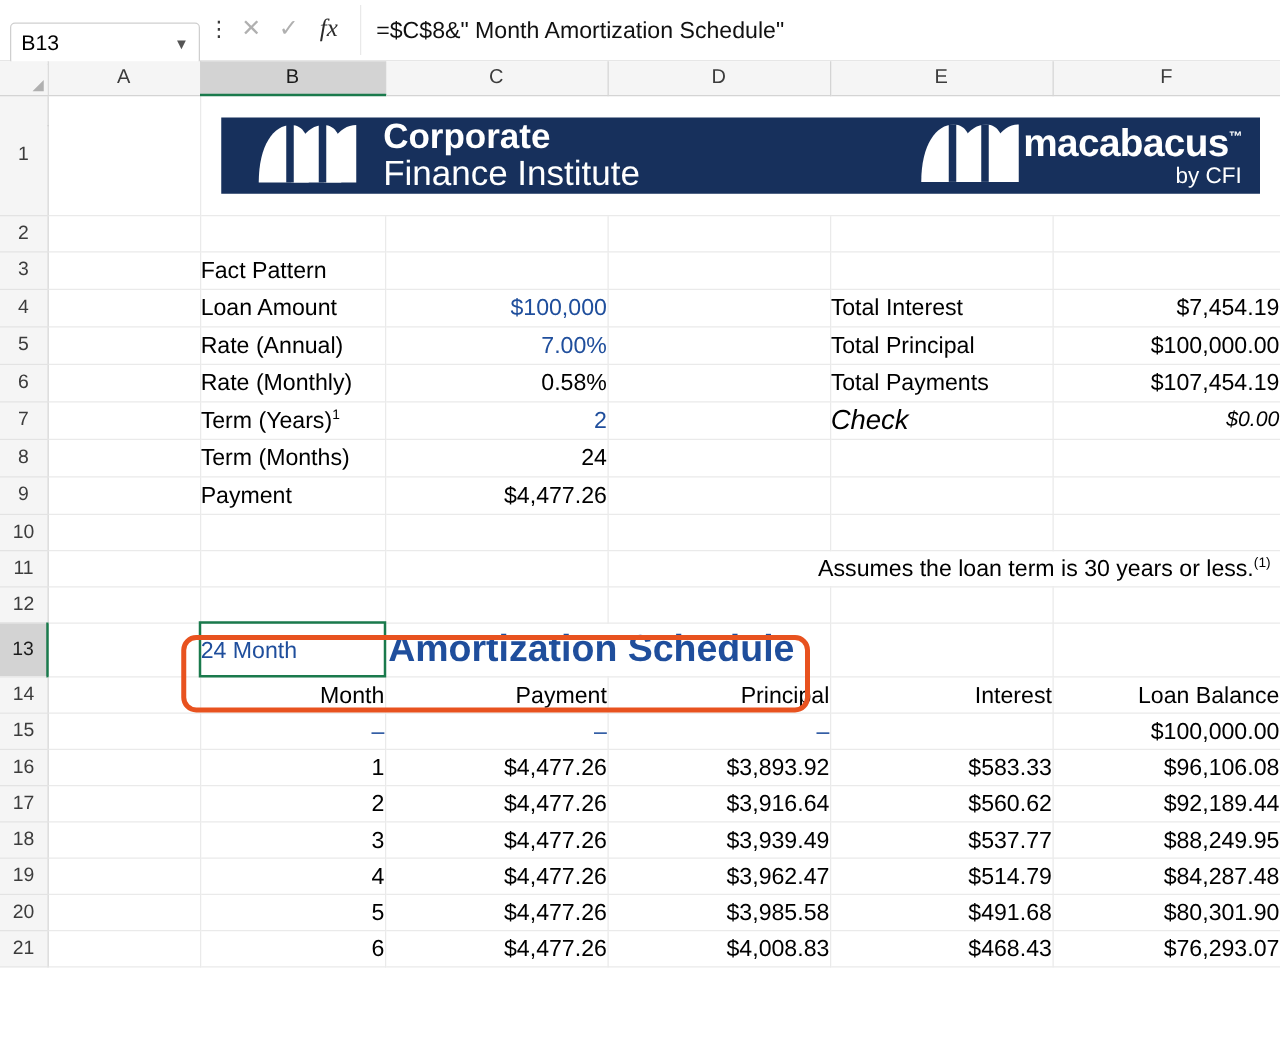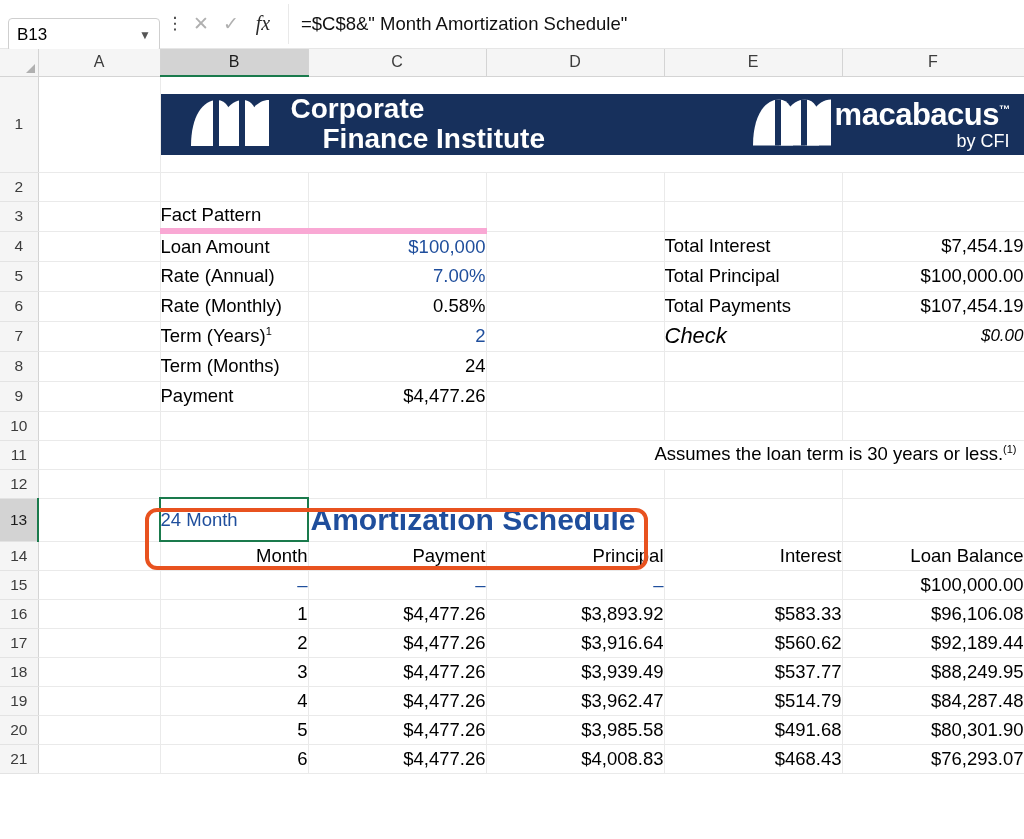"Corporate" td.cell { padding: 0 -> 16px }
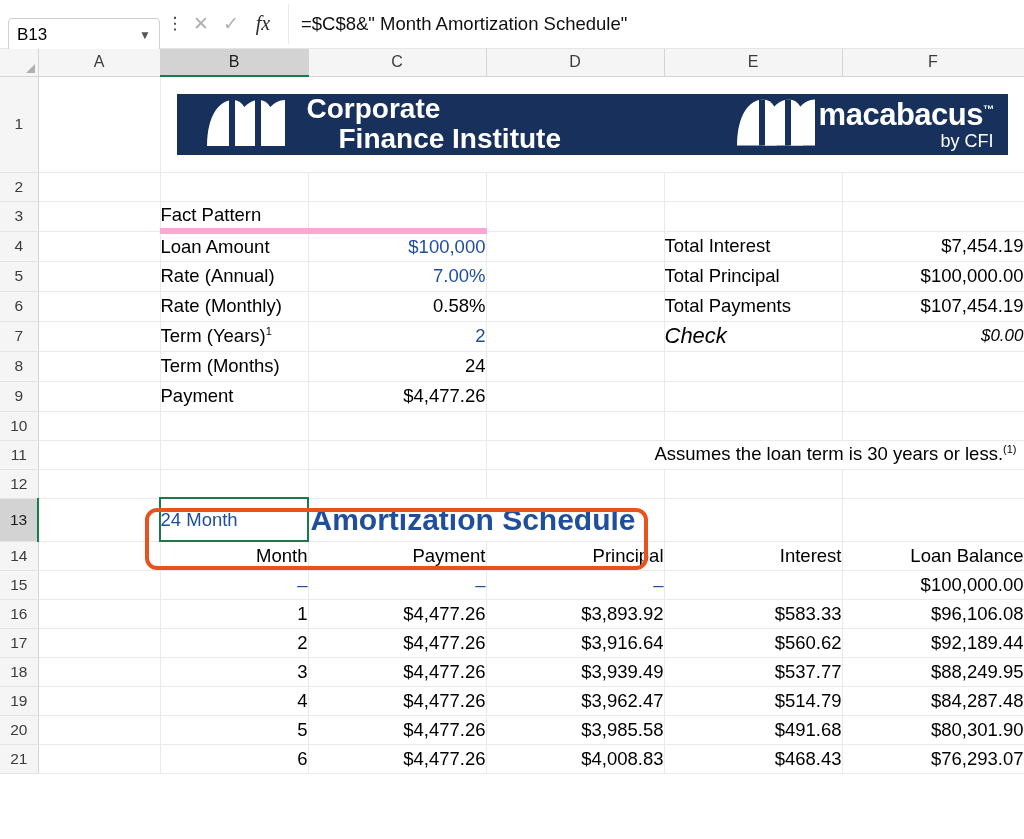"Finance Institute" .cfi-text .l2 { font-weight: bold -> normal; margin-left: 32px -> none }
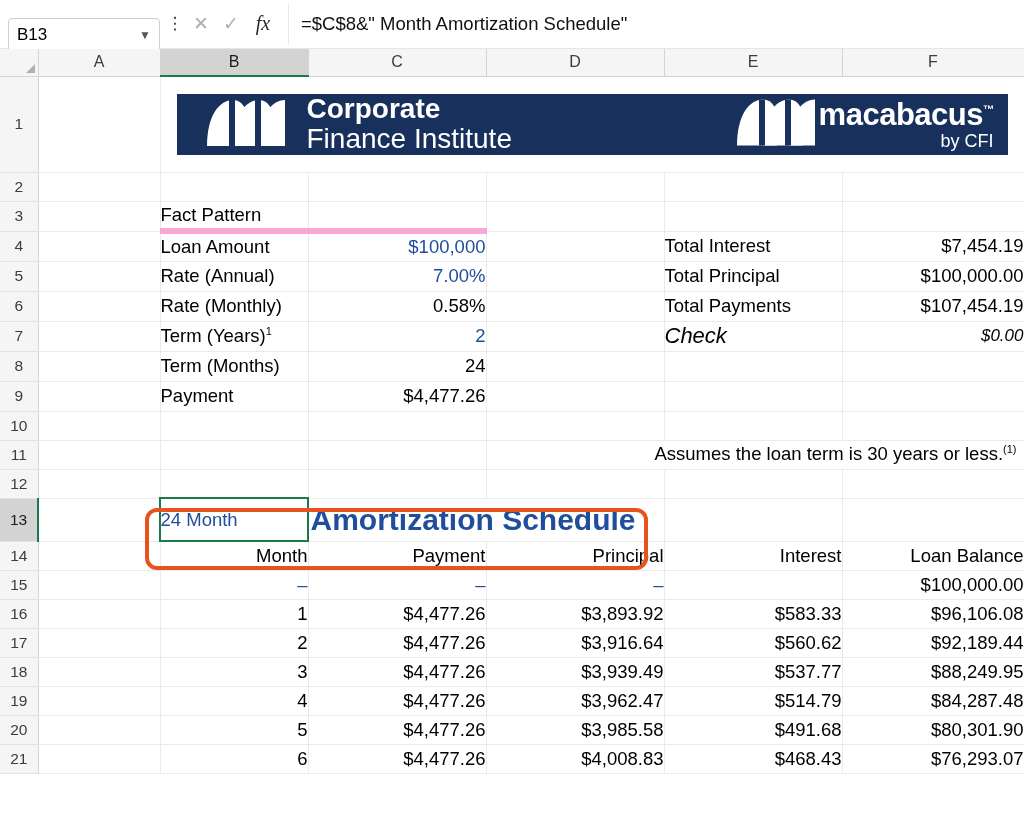"Loan Amount" .fp-top { border-top: 6px solid #f9a8d4 -> 1px solid #f9a8d4 }
